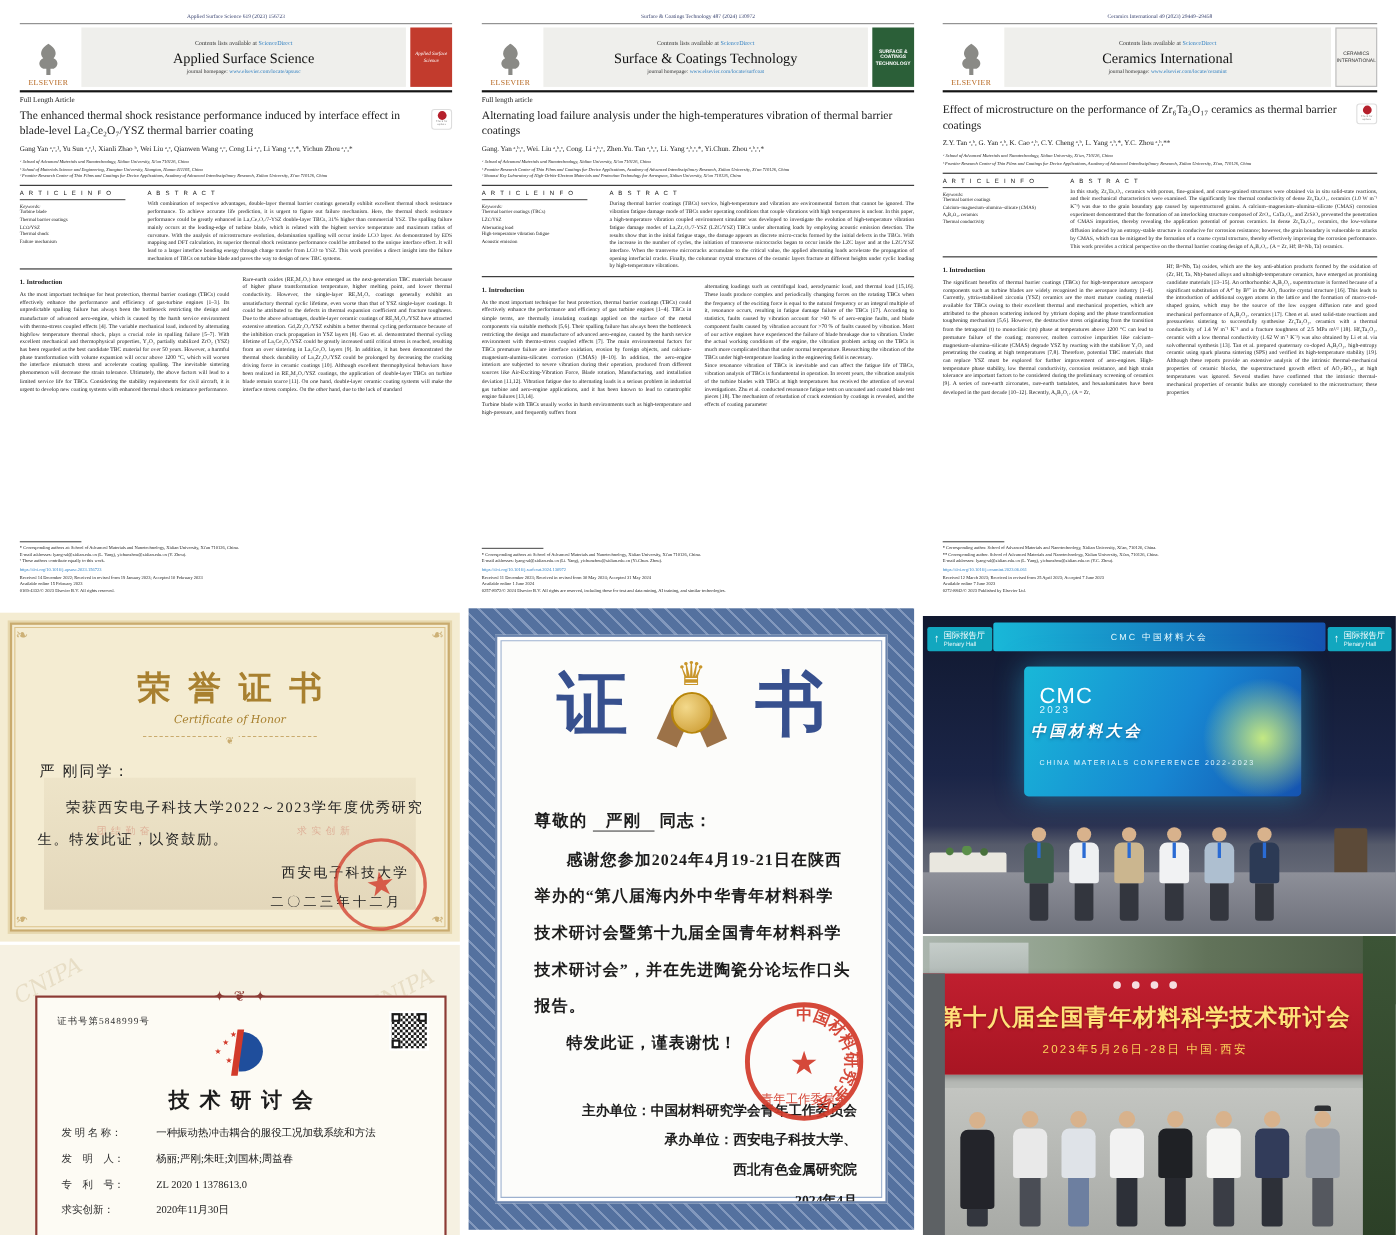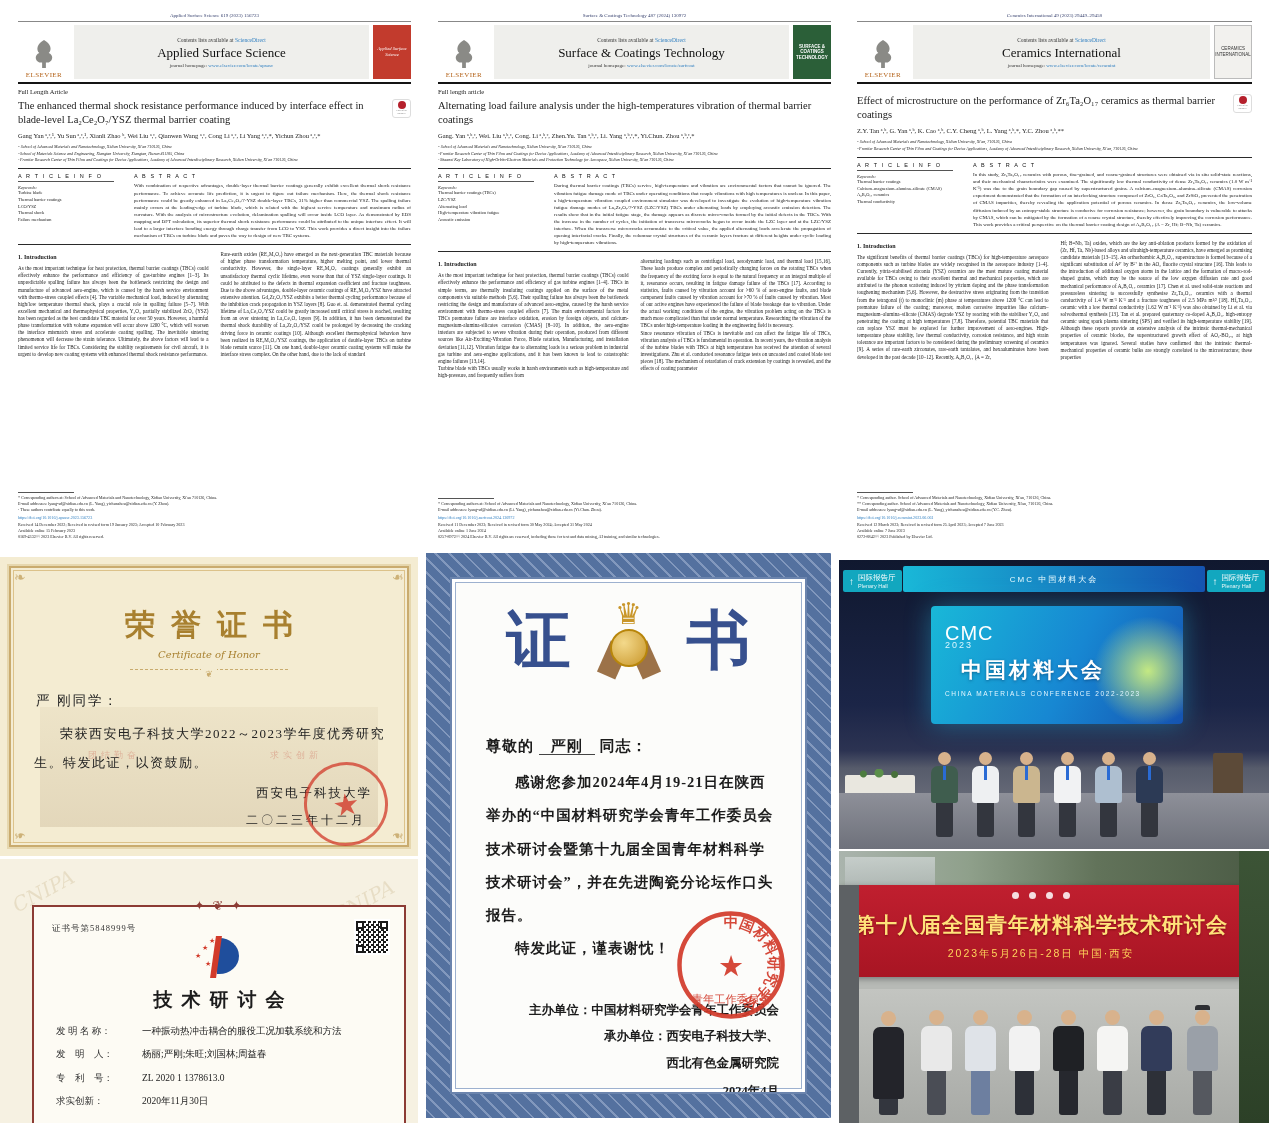"中国材料大会" .ph1-title { font-size: 21px -> 14px; font-style: none -> italic; left: 30px -> 6px }
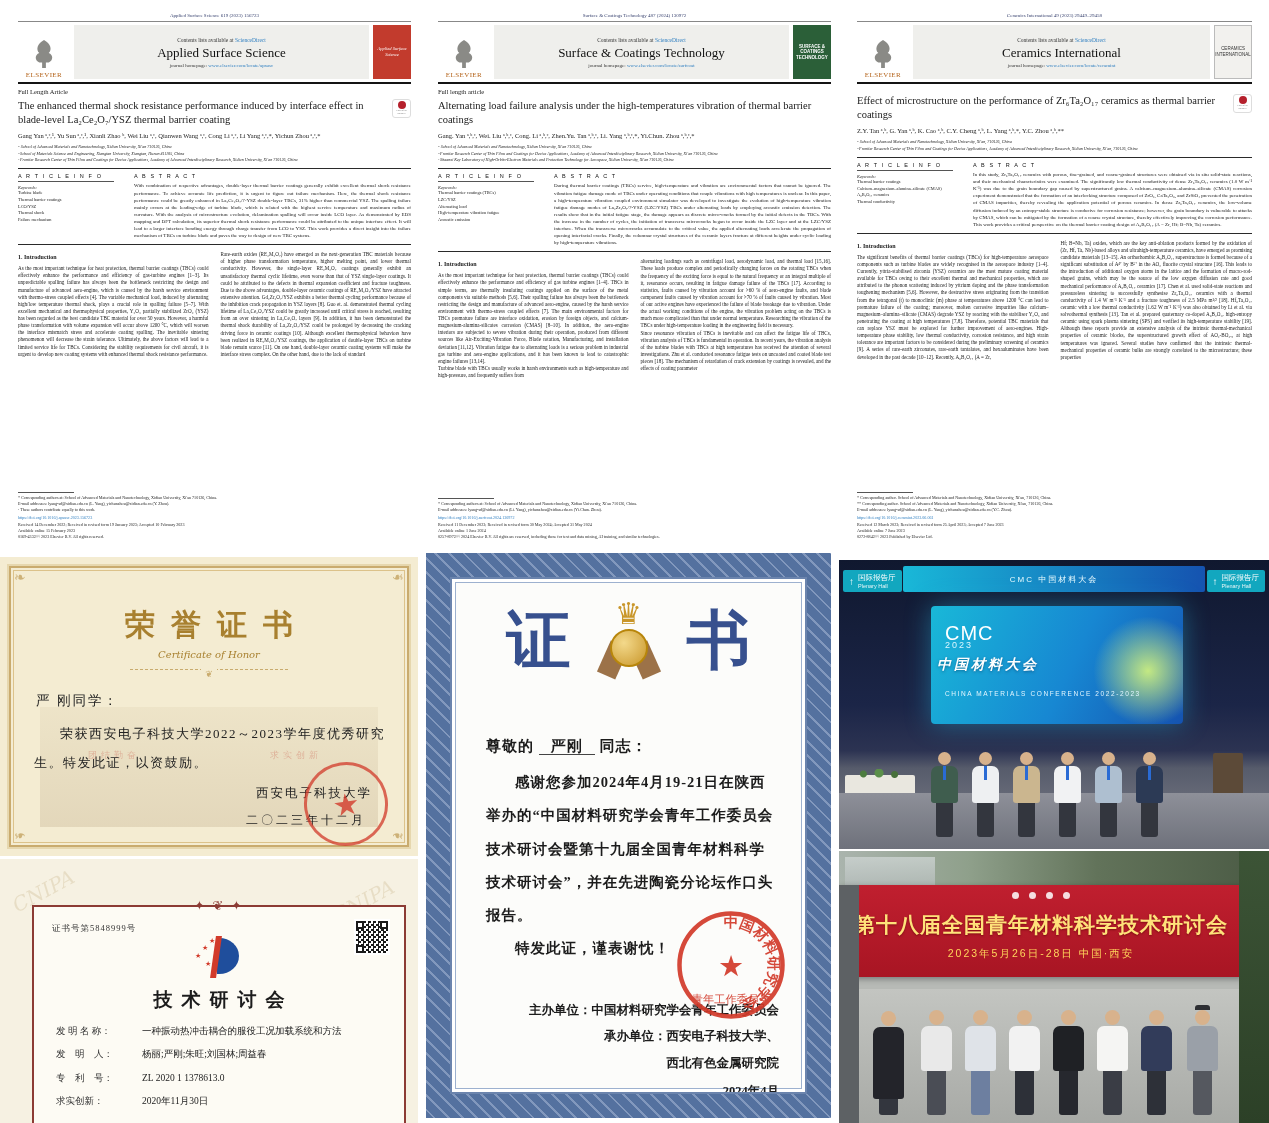"举办的“中国材料研究学会青年工作委员会" div.bc-line { text: 中国材料研究学会青年工作委员会 -> 第八届海内外中华青年材料科学 }
